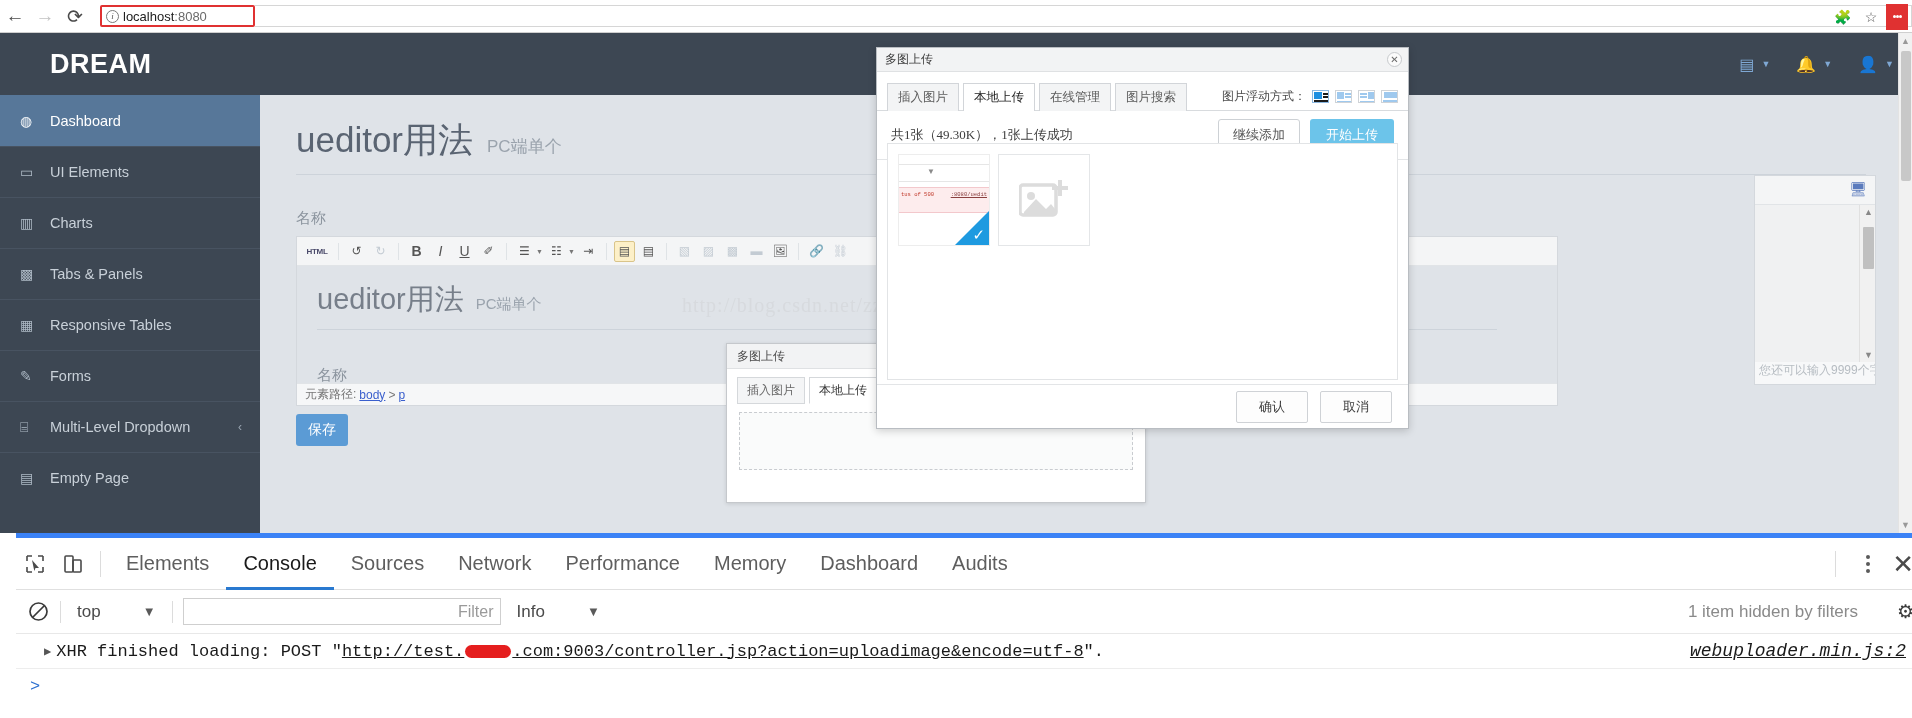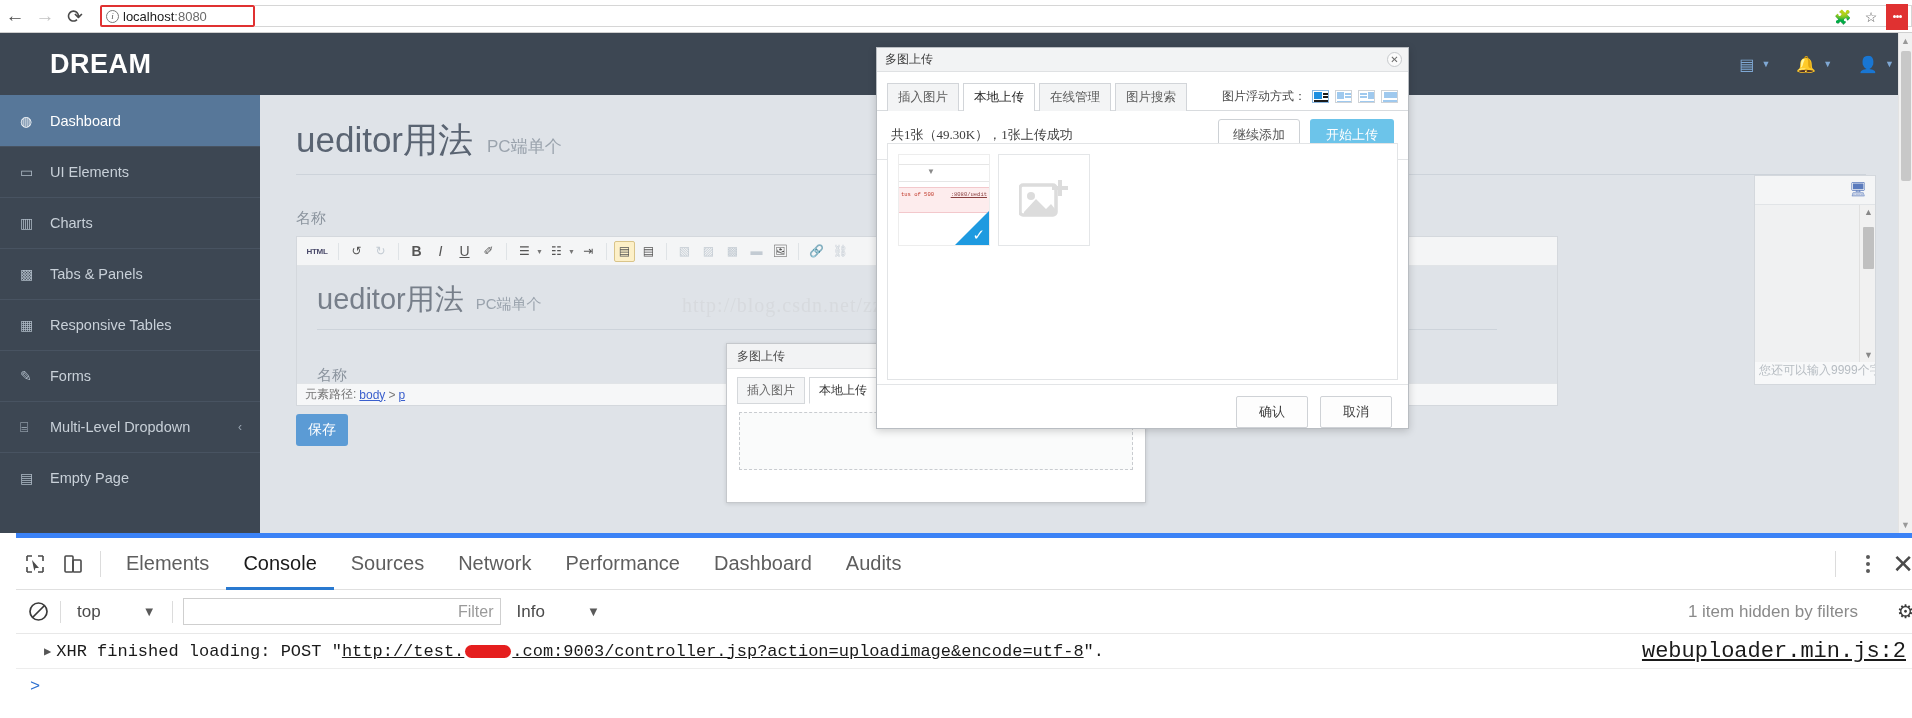"确认" .modal-footer { align-items: flex-end -> center }
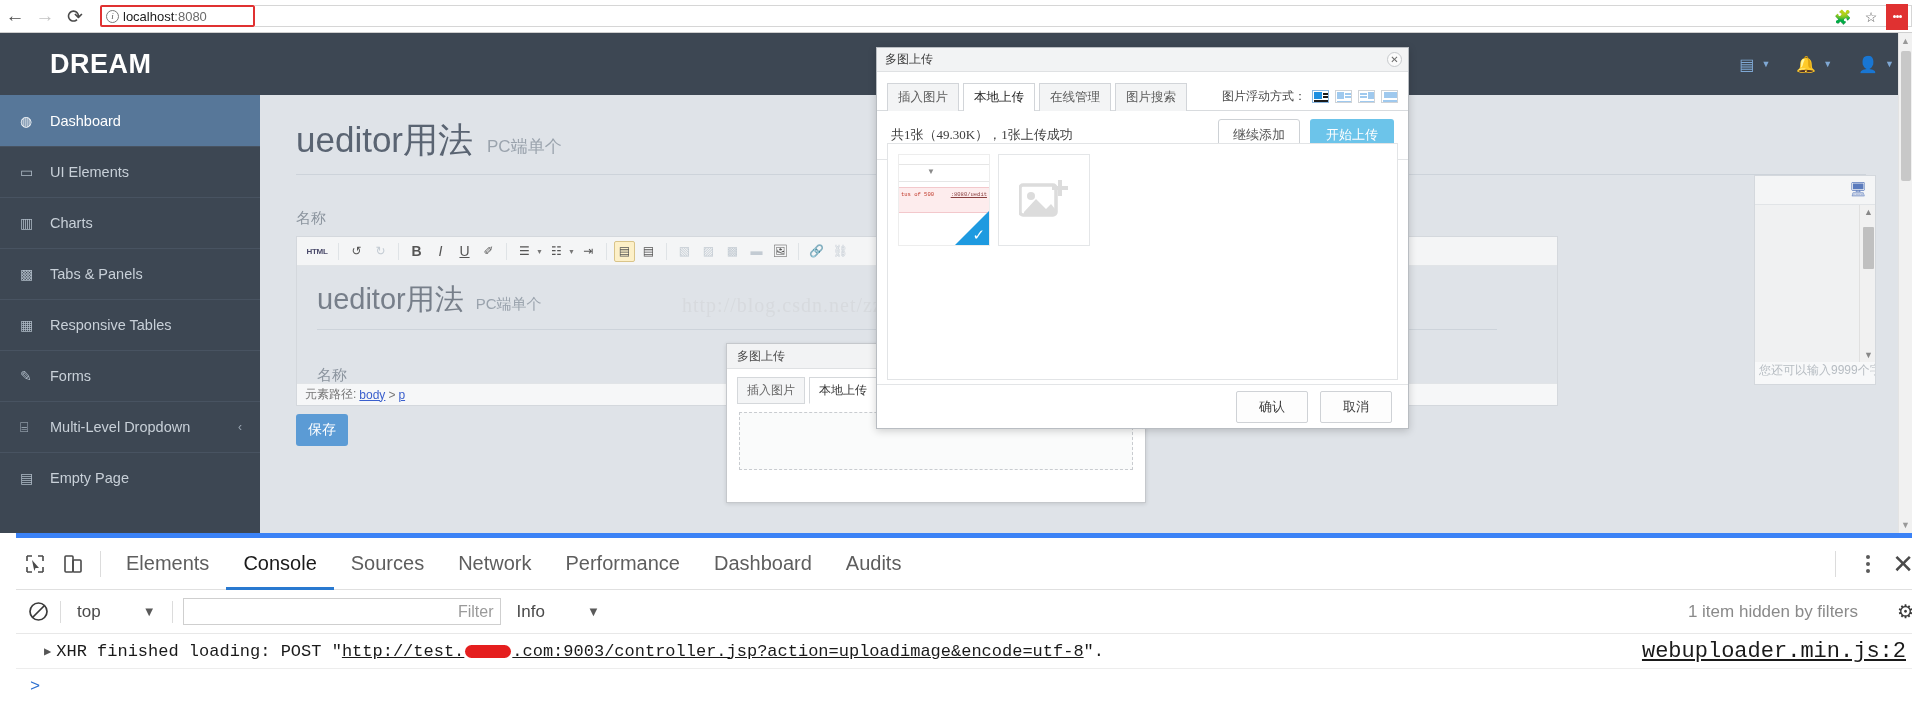"Memory" div.dt-tab { html: none -> <div>Memory</div> }
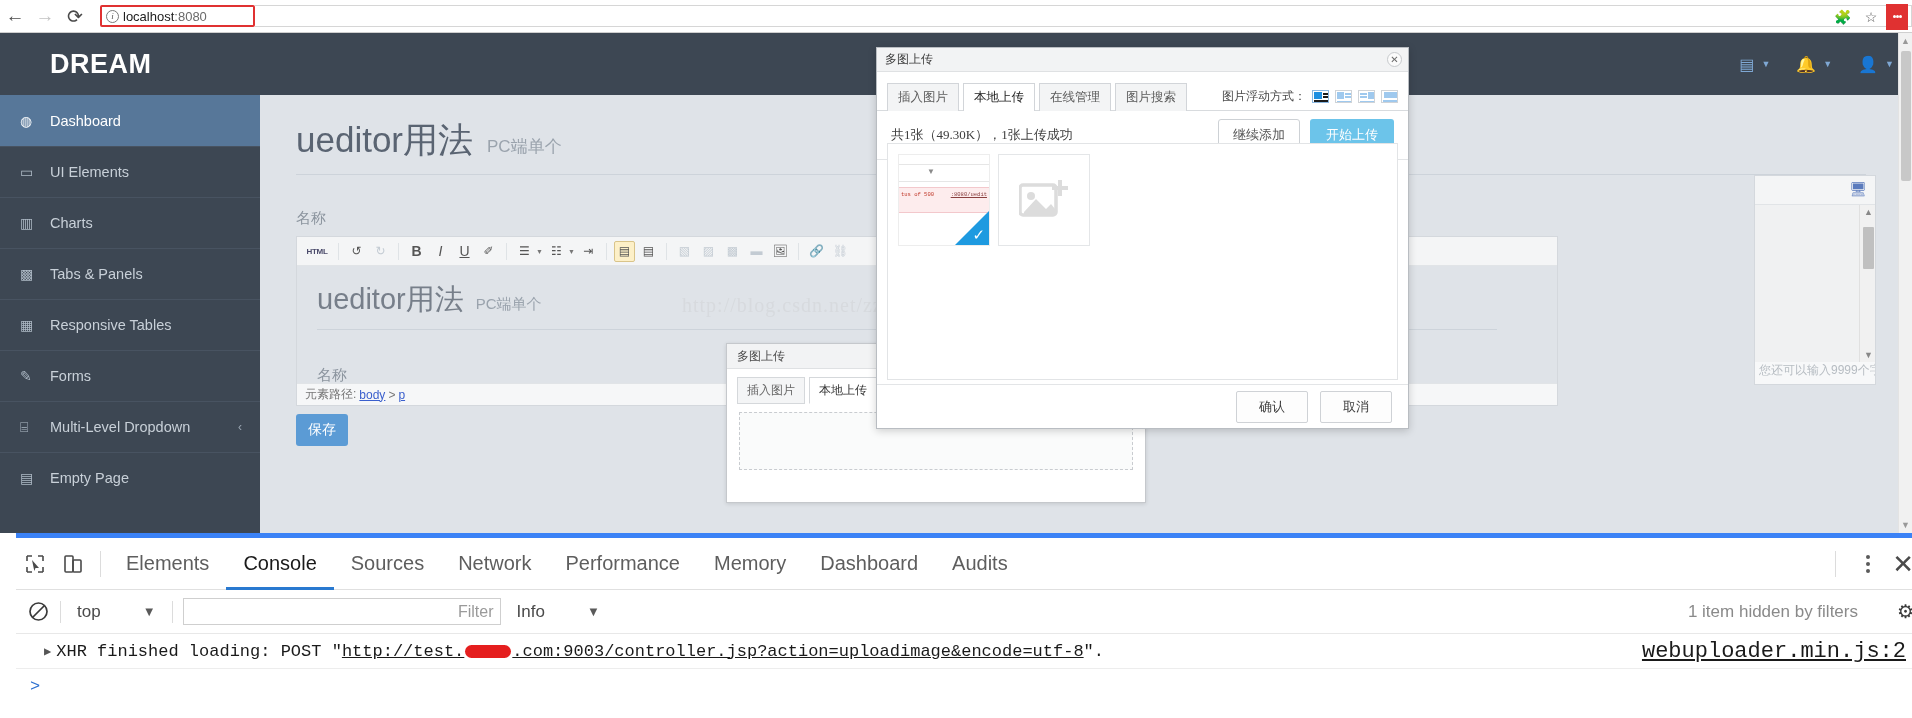"webuploader.min.js:2" .src-link { font-size: 22px -> 18px; font-style: none -> italic }
